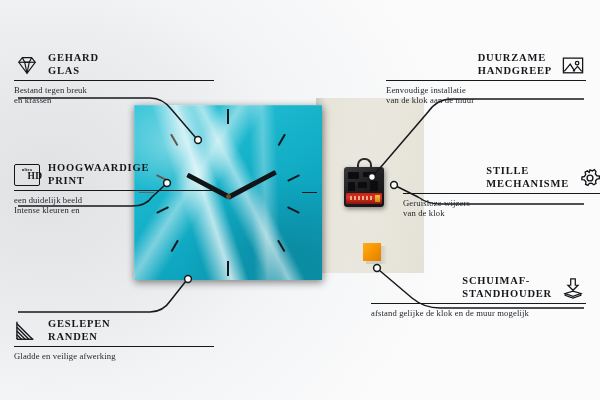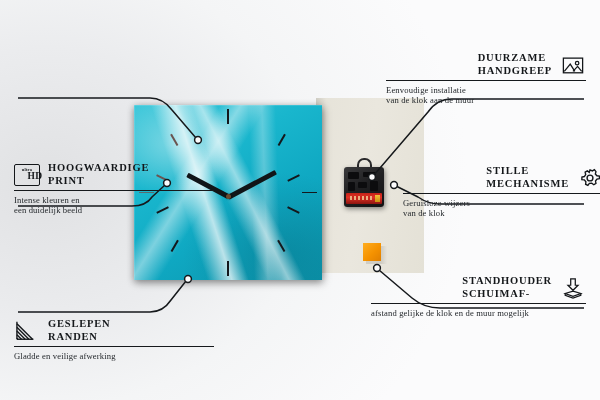"GEHARD" div.feature { html: none -> <div> <div> <span> <svg> <g> <path></path> <path></path> <path></path> <path></path> <path></path> </g> </svg> </span> <div> <div>GEHARD</div> <div>GLAS</div> </div> </div> <div></div> <div> <div>Bestand tegen breuk</div> <div>en krassen</div> </div> </div> }
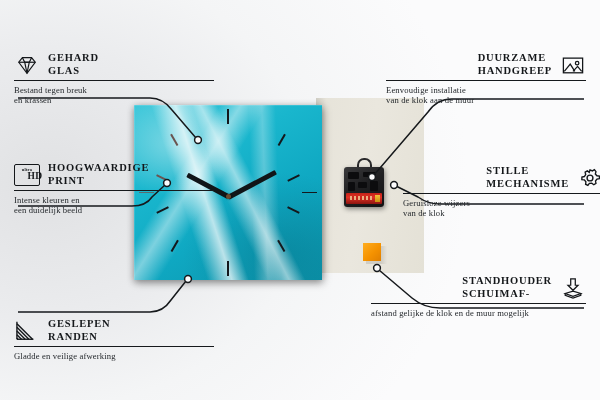"Intense kleuren en" div { order: before "een duidelijk beeld" -> after "een duidelijk beeld" }
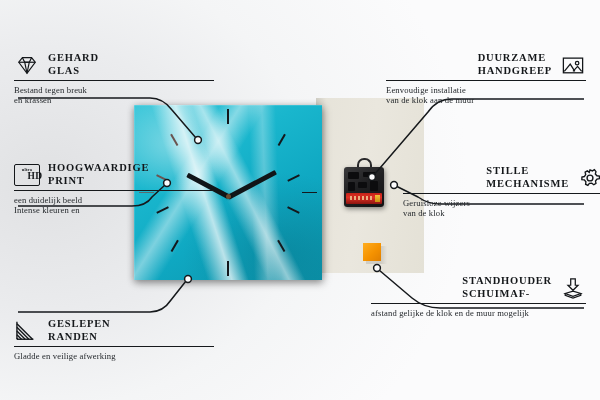"STANDHOUDER" div.f-title { order: before "SCHUIMAF-" -> after "SCHUIMAF-" }
